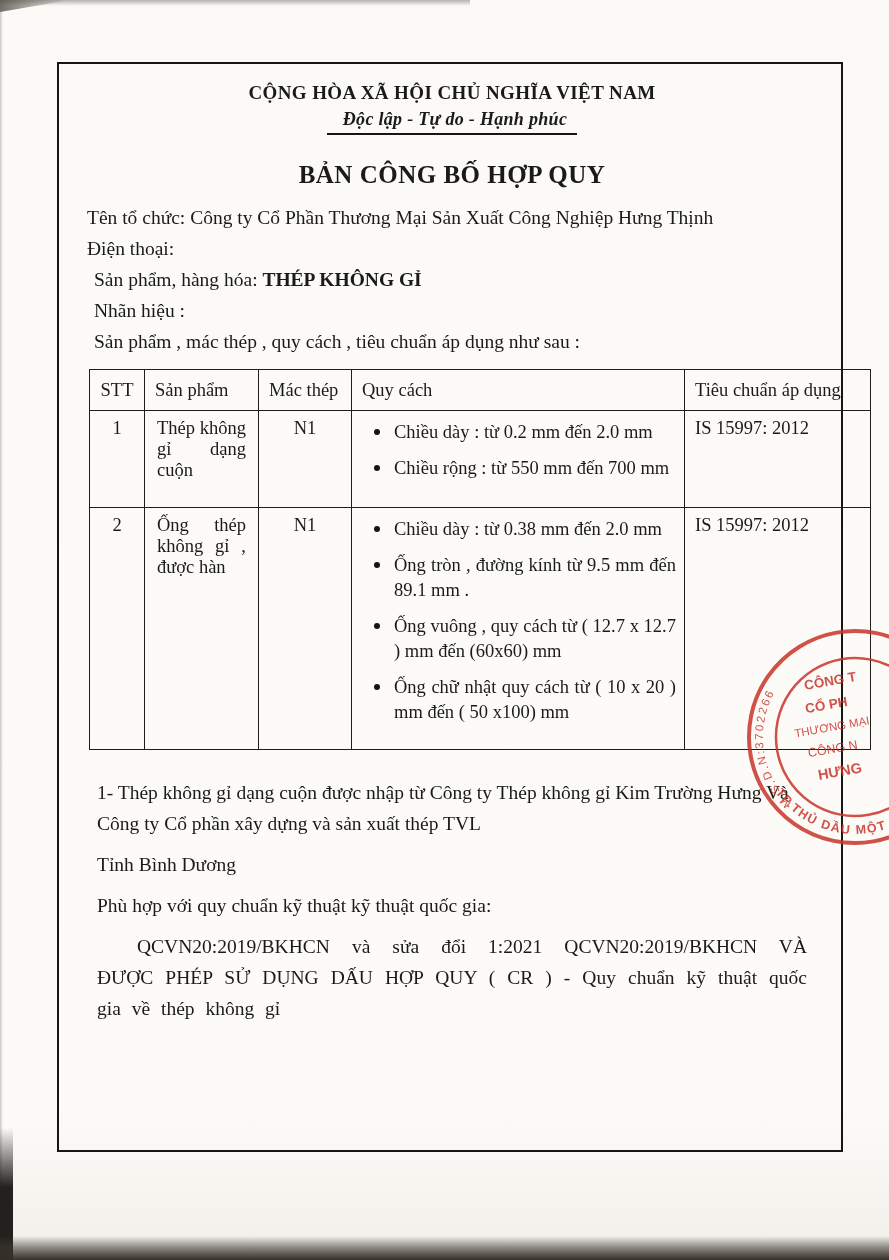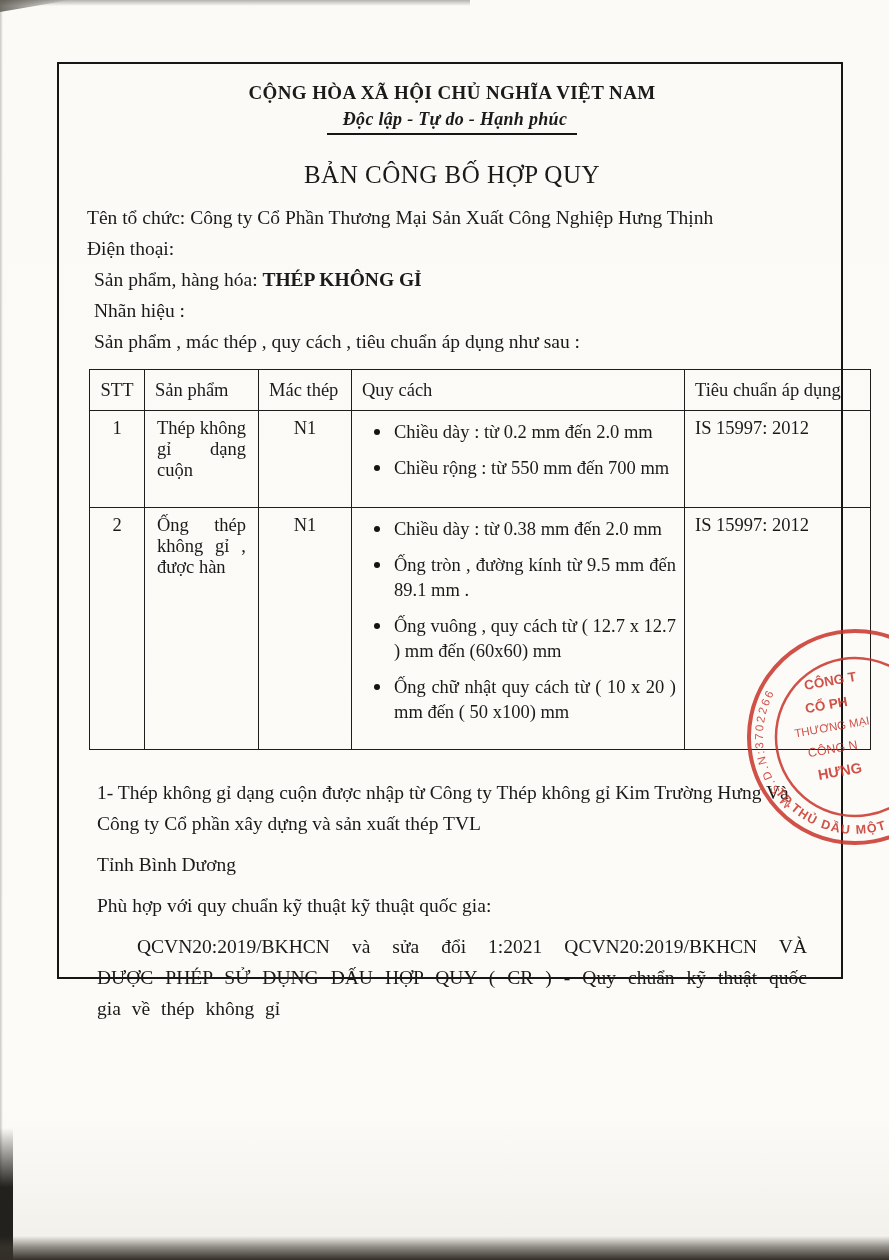"CỘNG HÒA XÃ HỘI CHỦ" .frame { height: 917px -> 1090px }
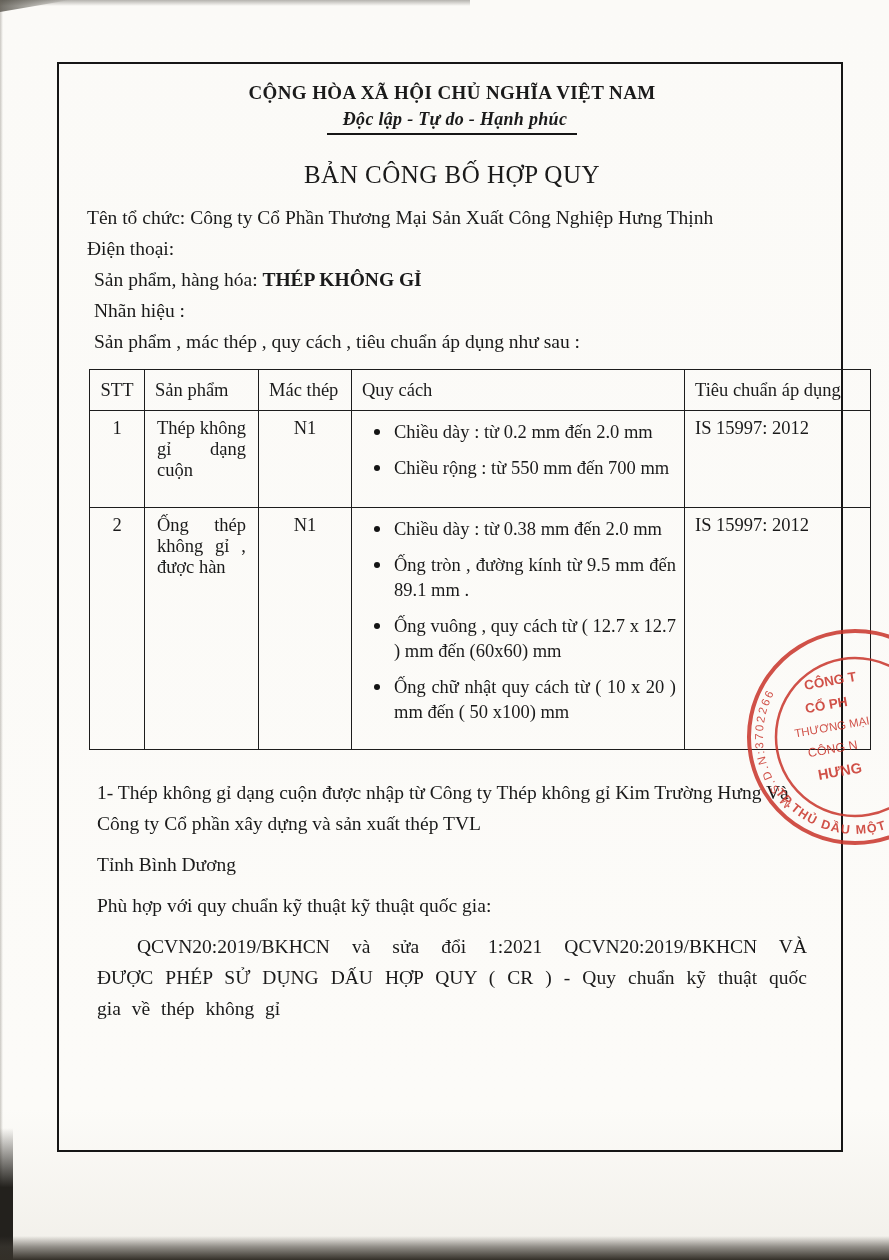"BẢN CÔNG BỐ HỢP QUY" .doc-title { font-weight: normal -> bold }
